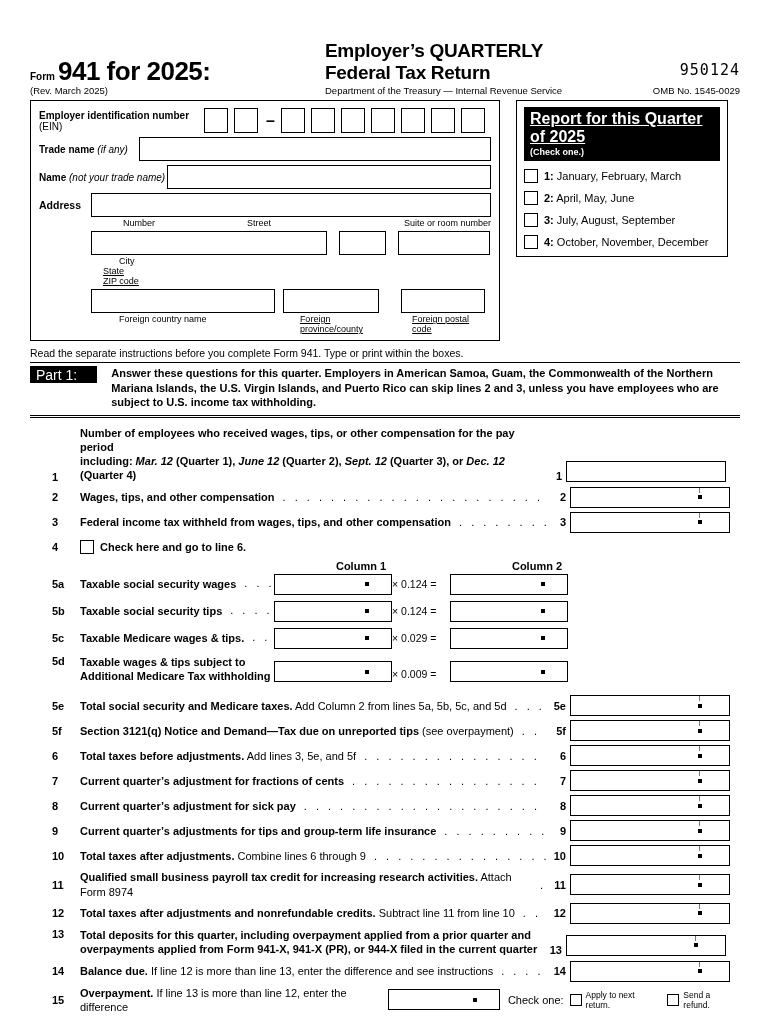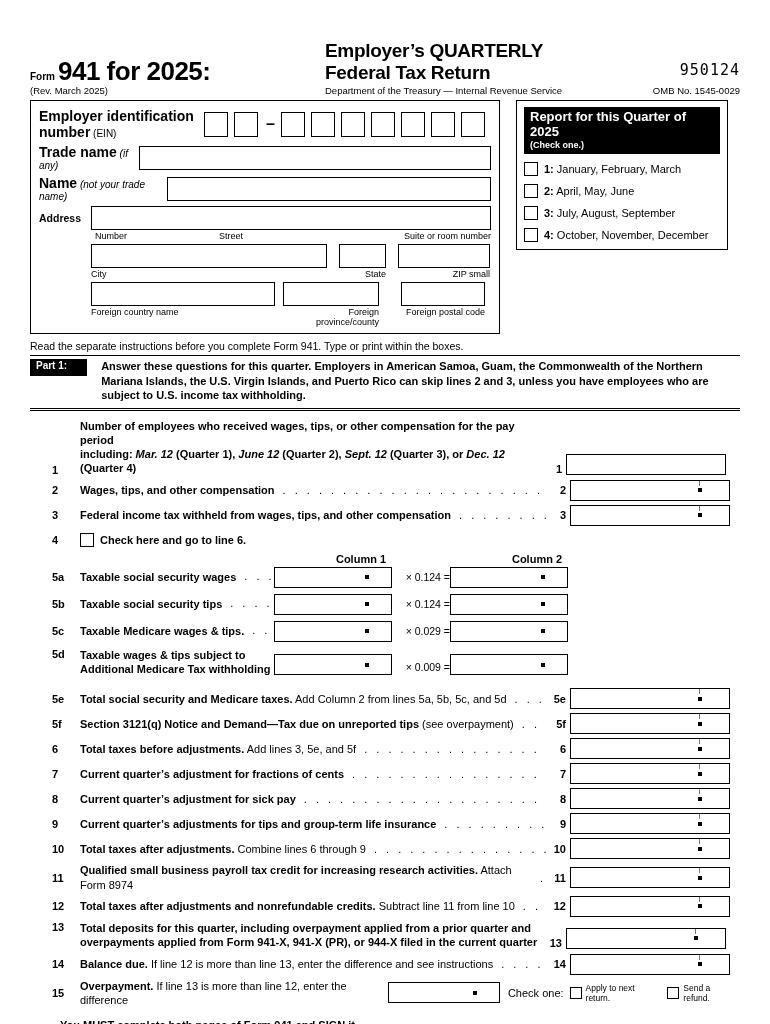"Employer identification number" .emplbl b { font-size: 14px -> 10px }
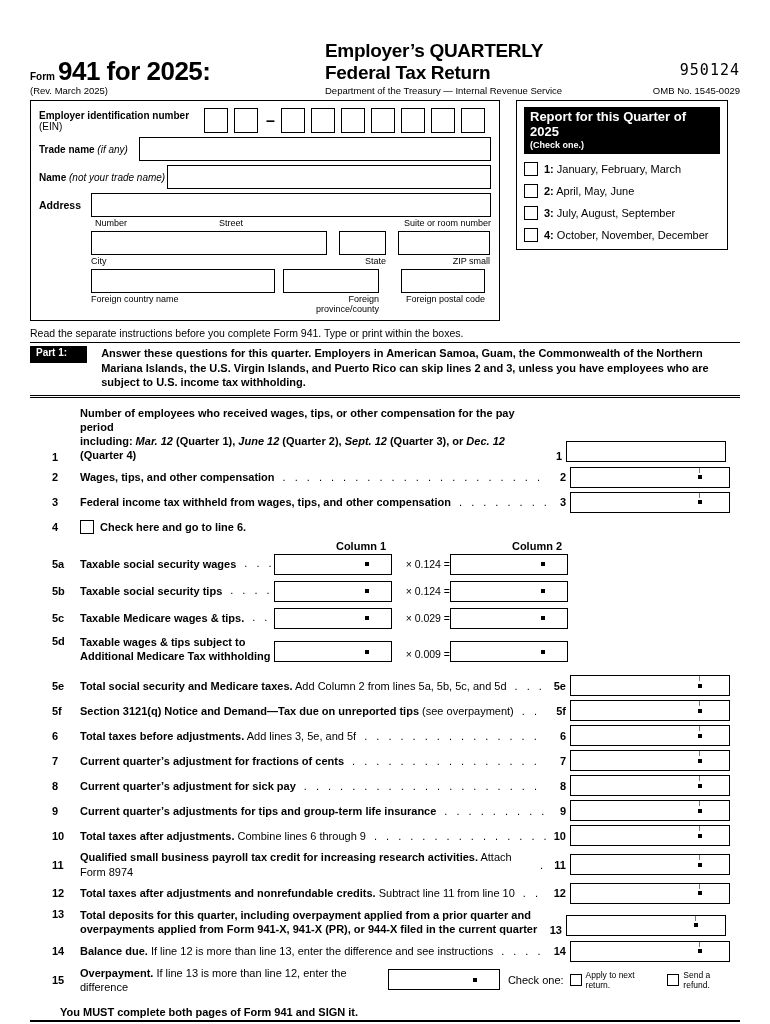"Report for this Quarter of" .qhead .t { font-size: 13px -> 16px; text-decoration: none -> underline }
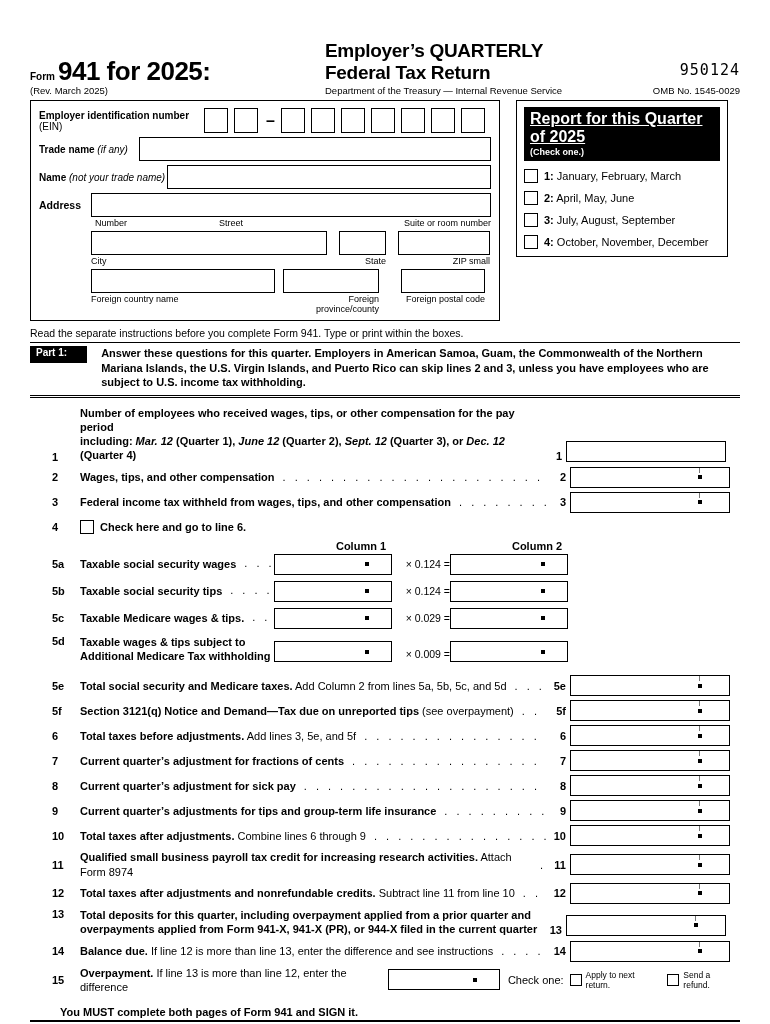"Number" .sublbl { margin-left: none -> 28px }
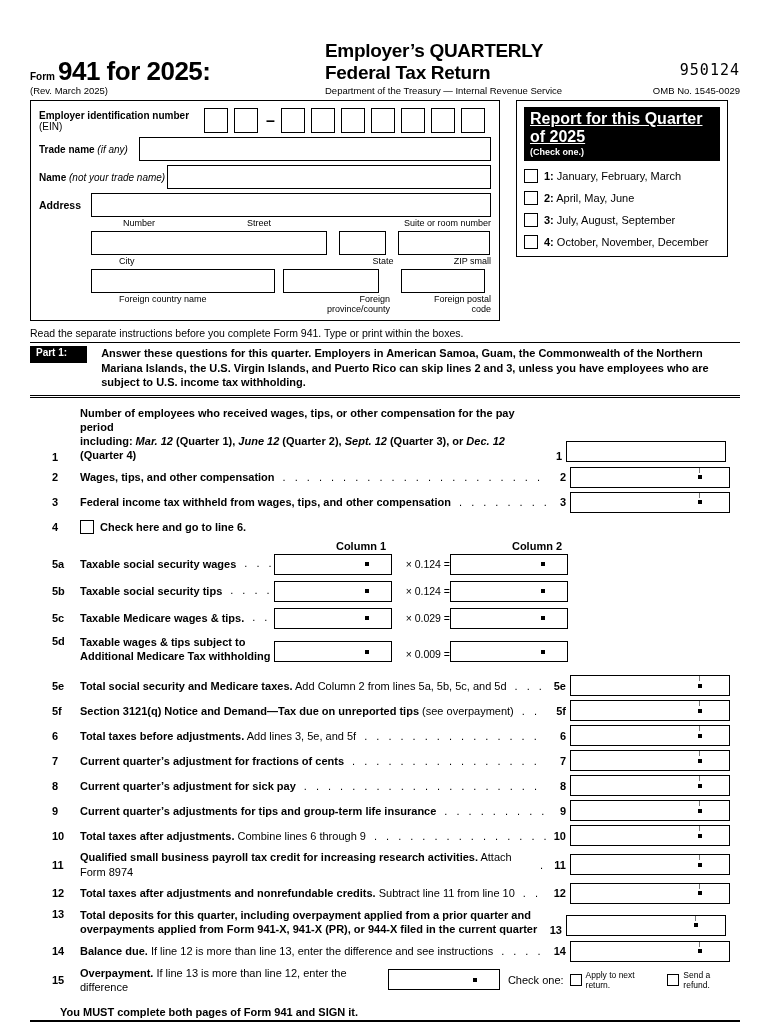"City" div.caps { flex-direction: none -> column }
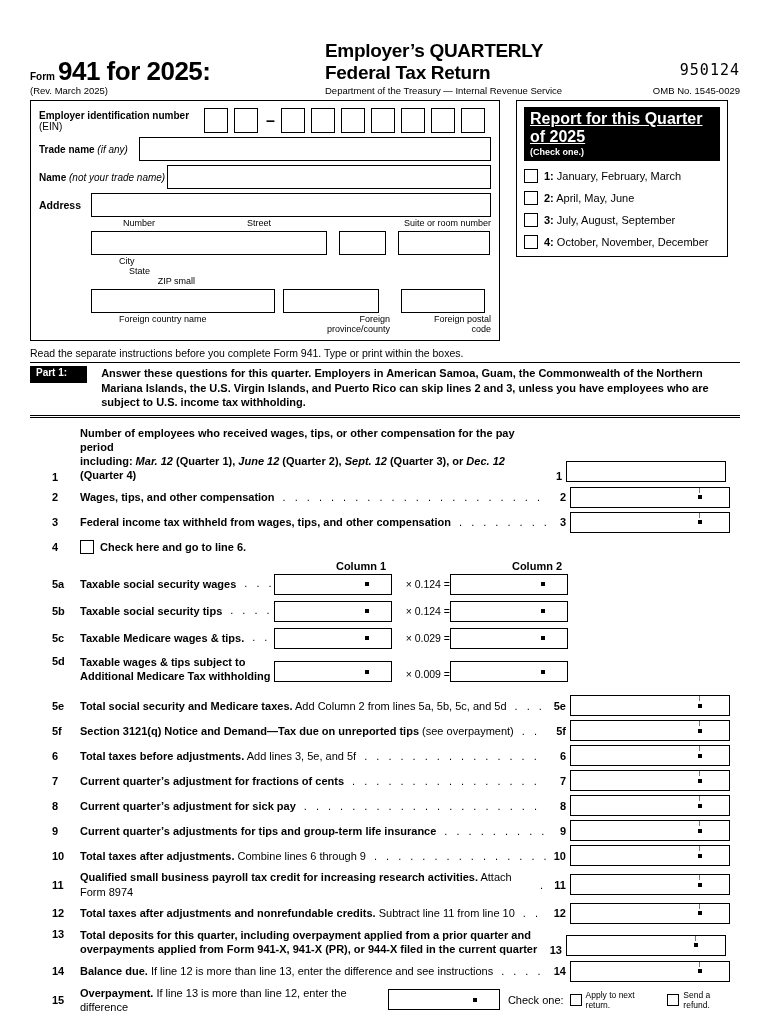"State" .cap-c { text-align: right -> left; text-decoration: none -> underline }
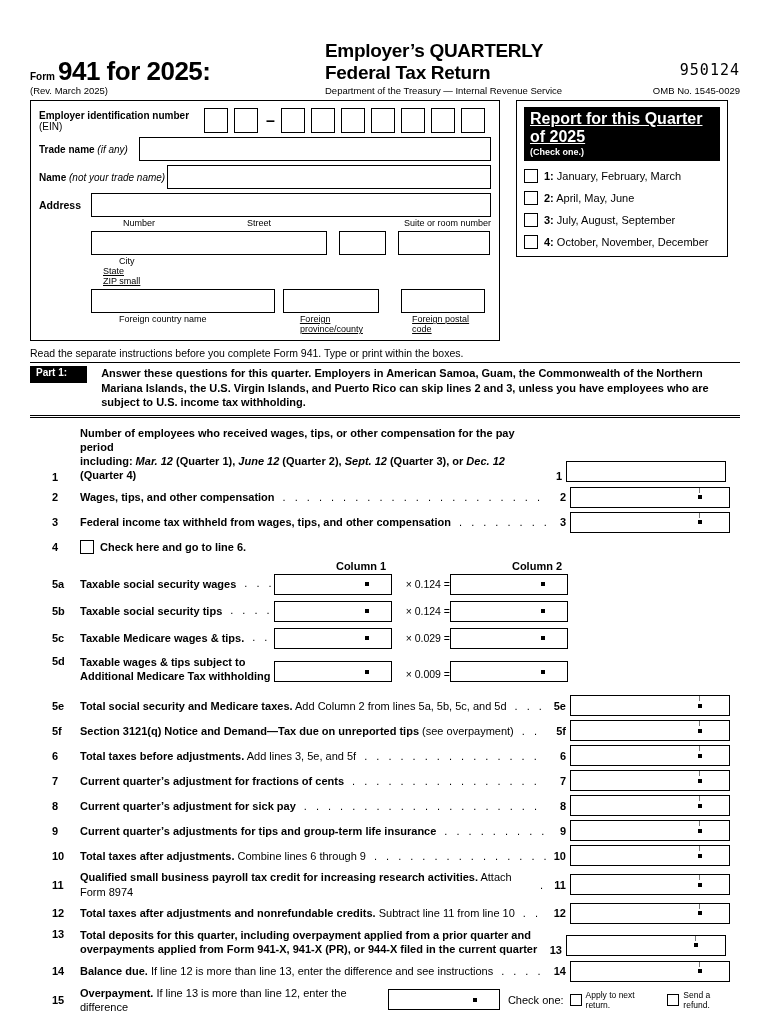"ZIP small" span.sublbl { text: small -> code }
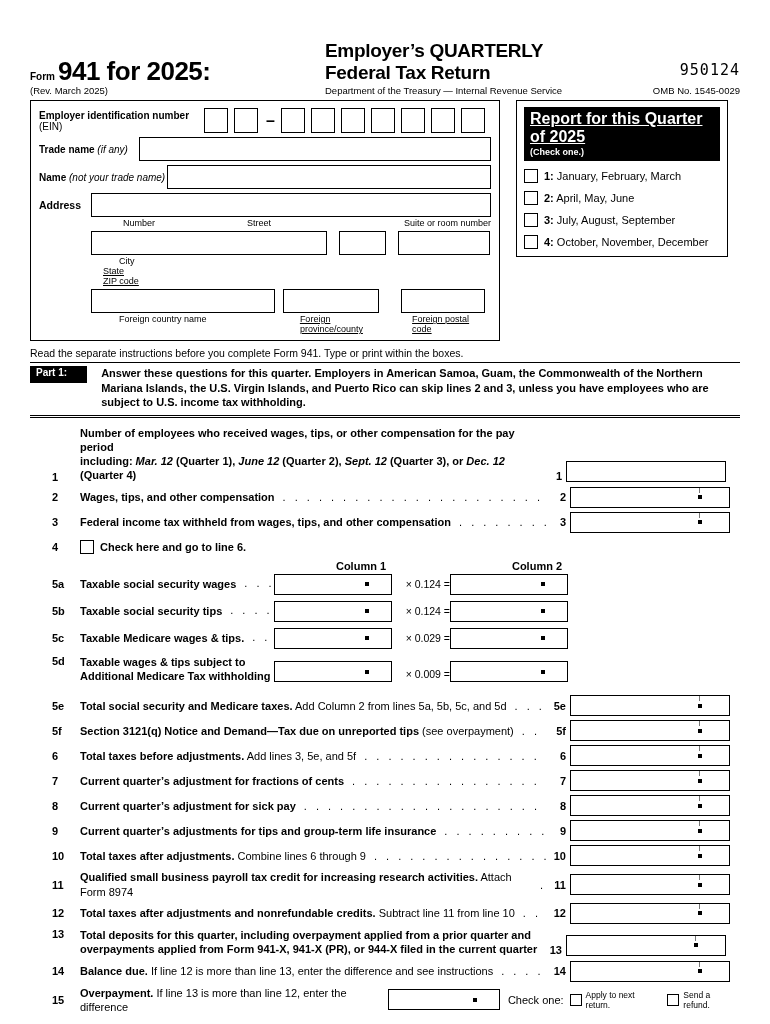"Part 1:" .p1badge { font-size: 10px -> 14px; font-weight: bold -> normal }
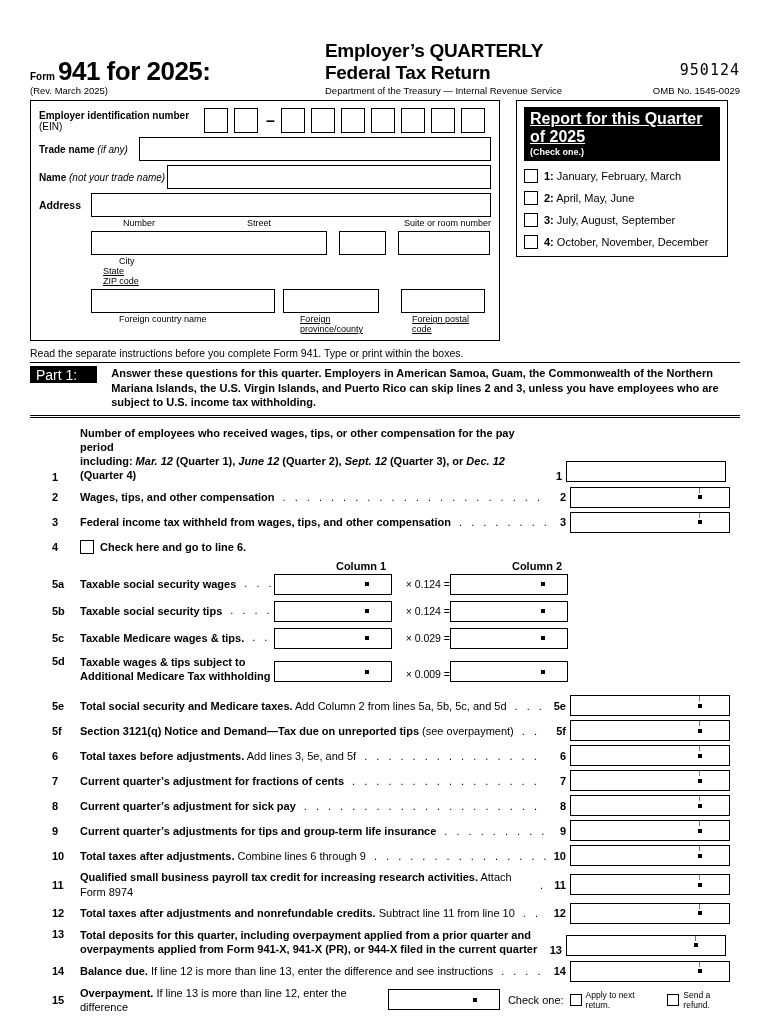"× 0.124 =" .mult { text-align: right -> left }
